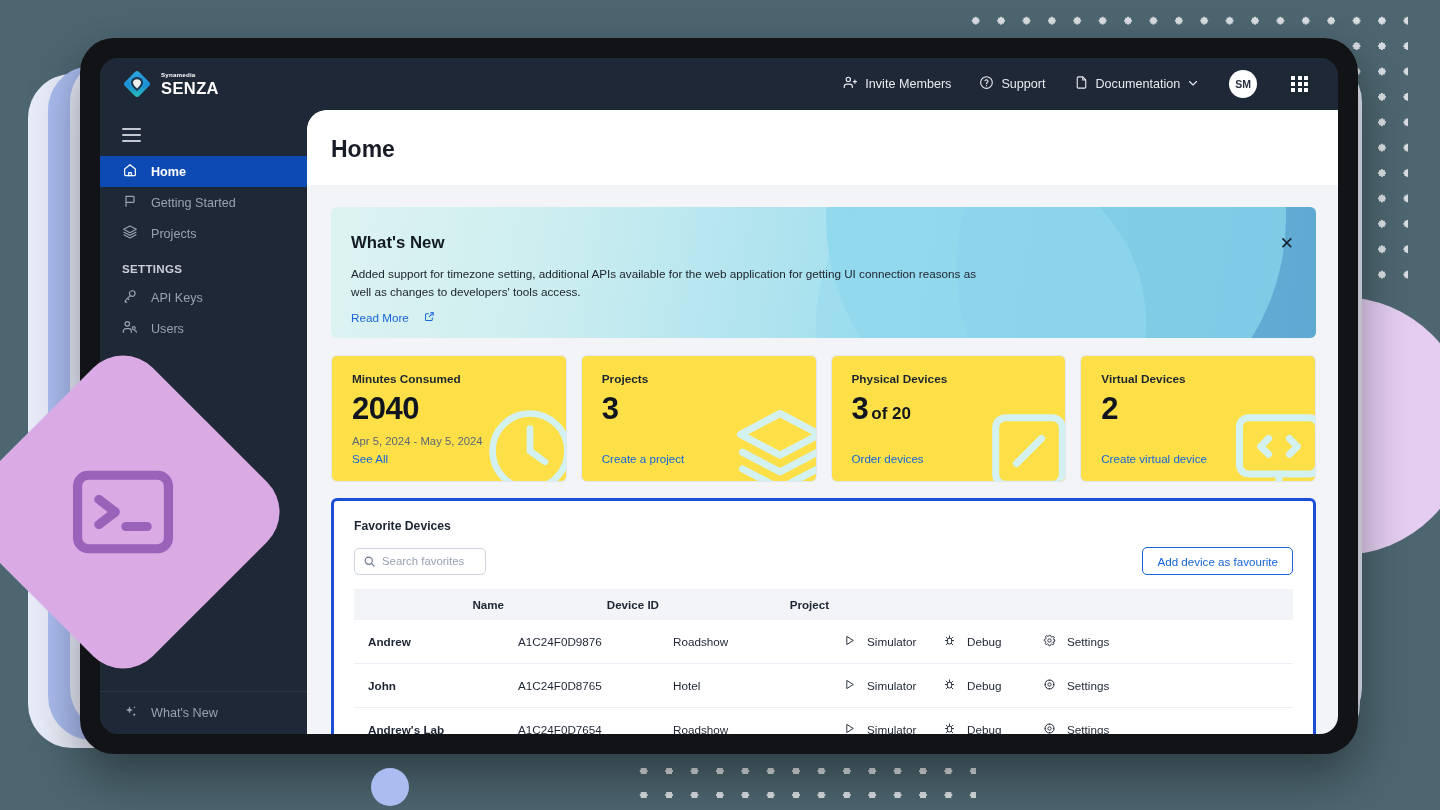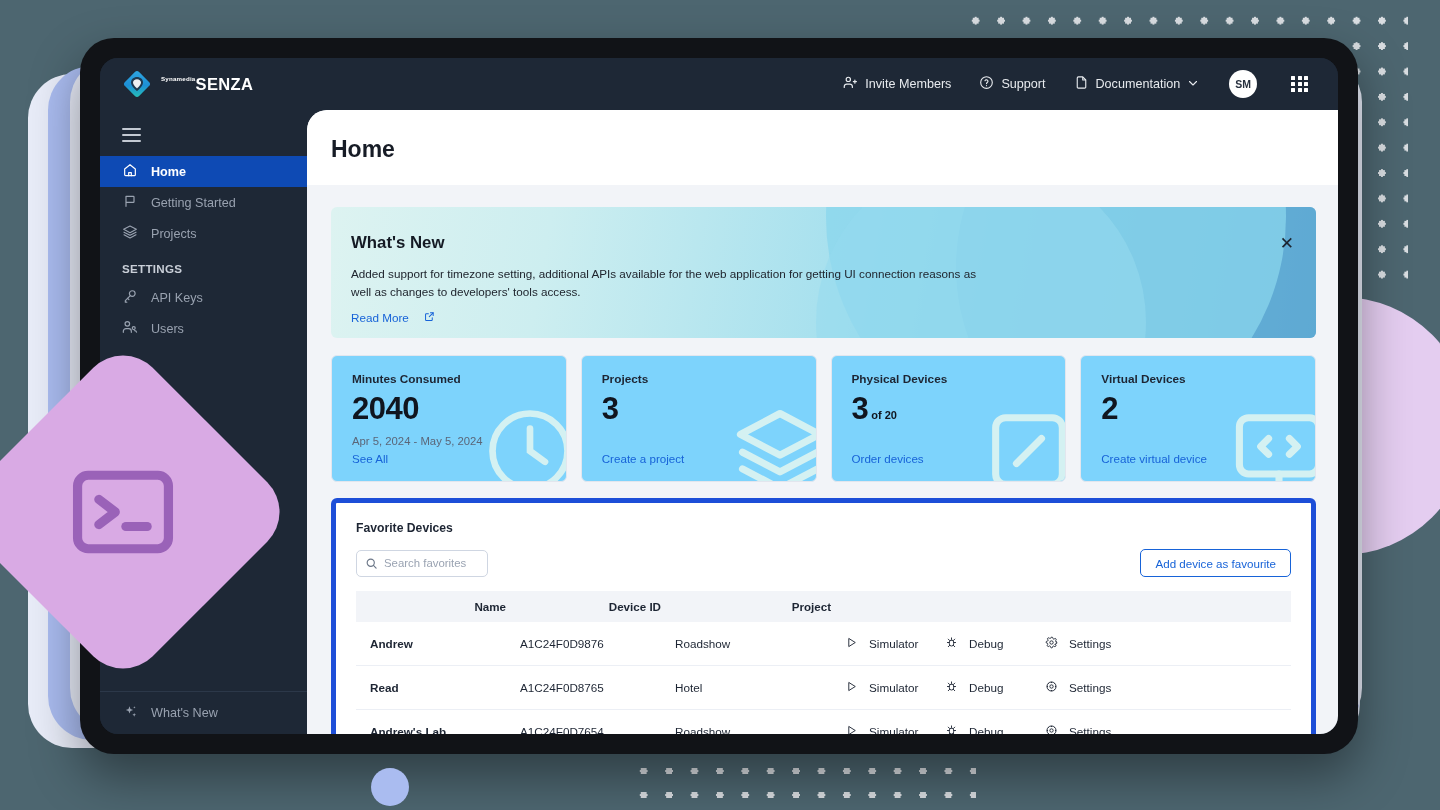"SENZA" .logo-txt { flex-direction: row -> column }
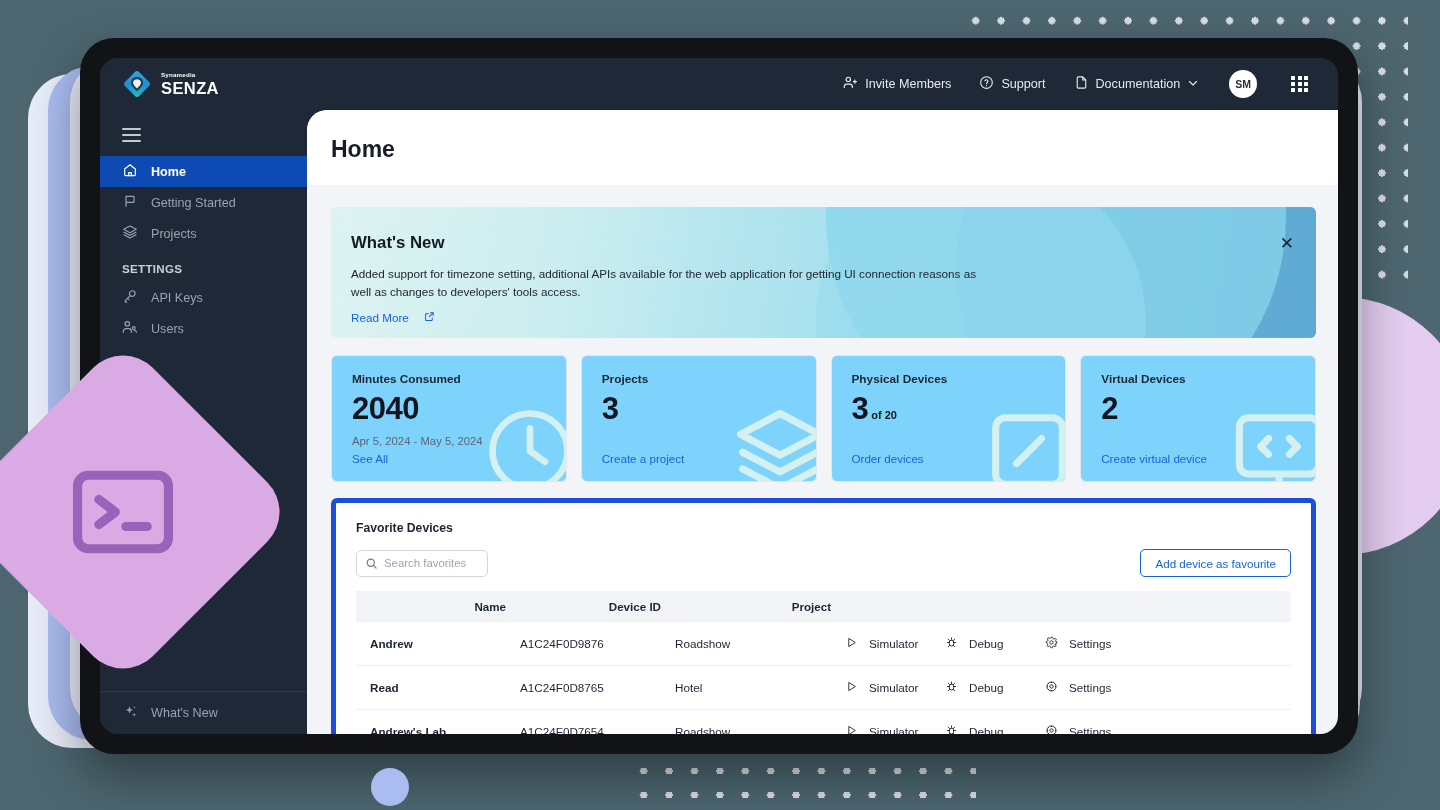"Minutes Consumed" .card { background: #7dd3fc -> #fde047 }
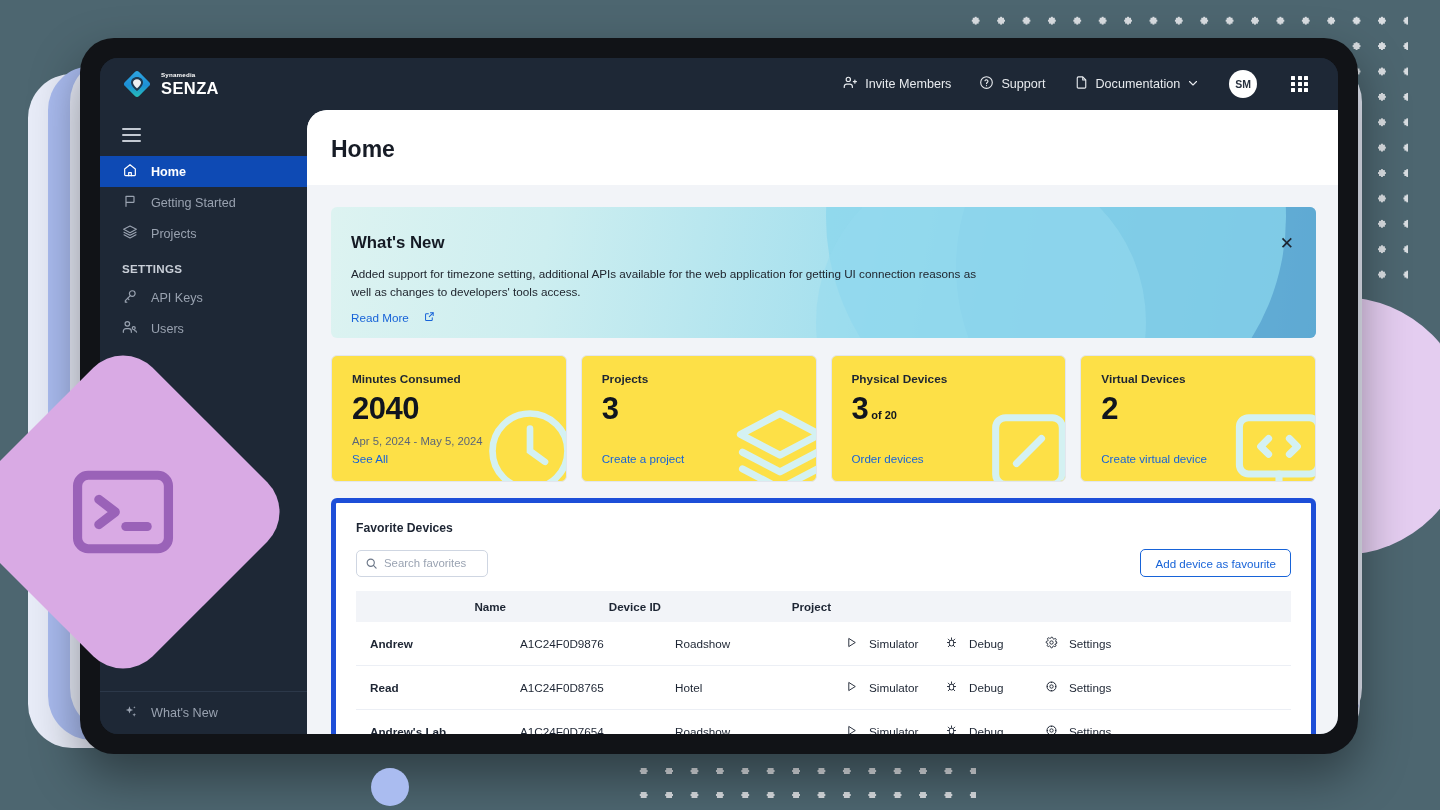"of 20" .card-v small { font-size: 11px -> 17px }
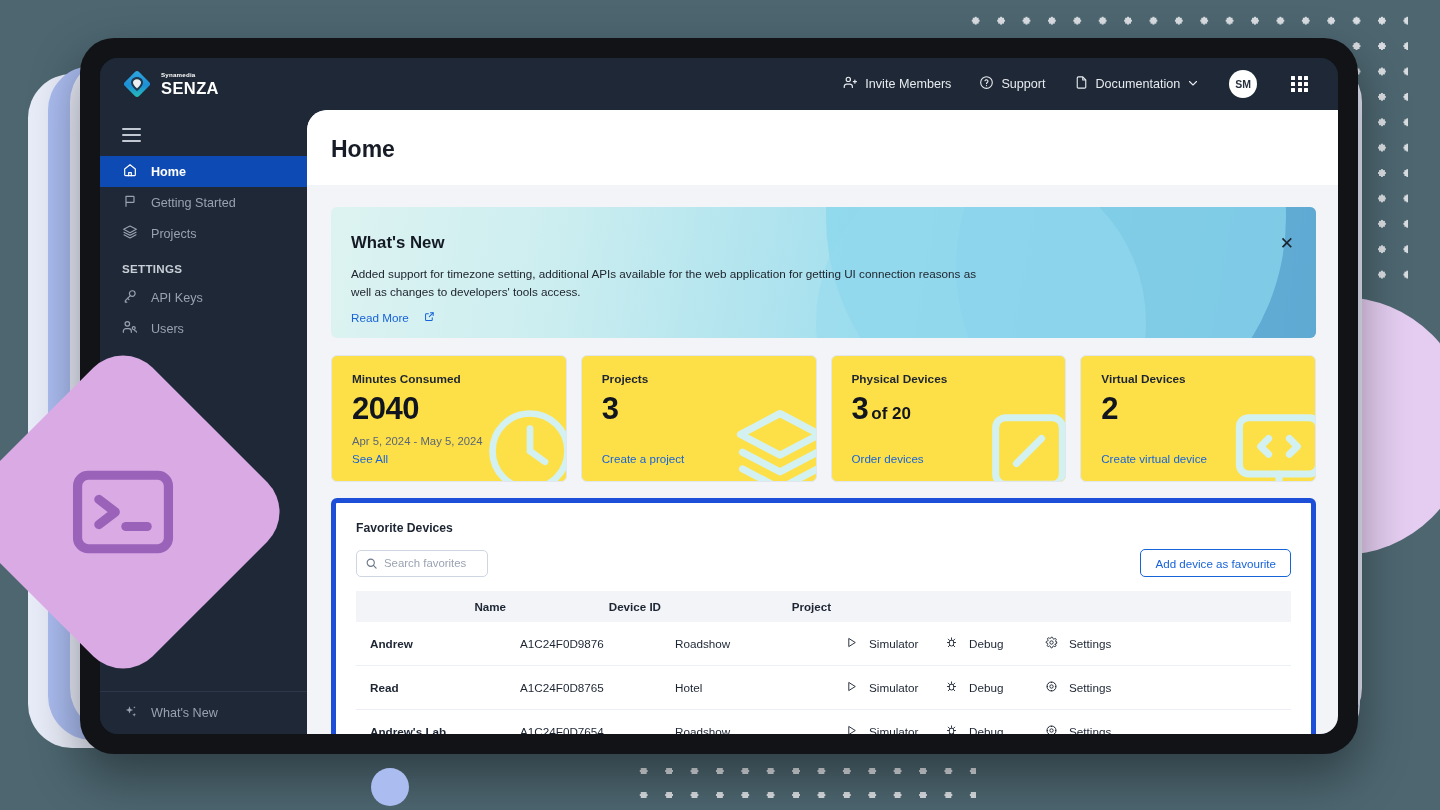"Favorite Devices" .fav { border: 5px solid #1d4ed8 -> 3px solid #1d4ed8 }
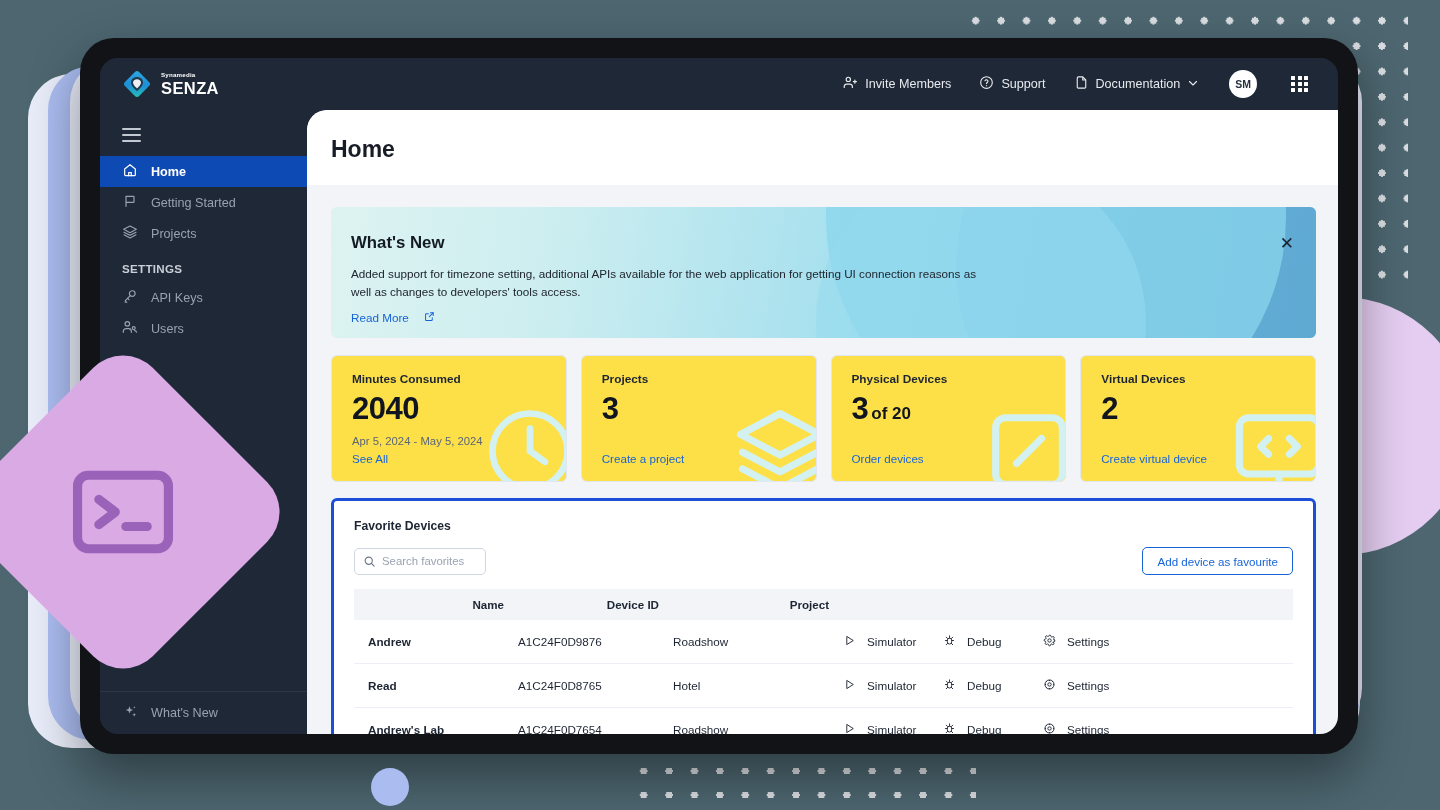"Read" td.nm { text: Read -> John }
